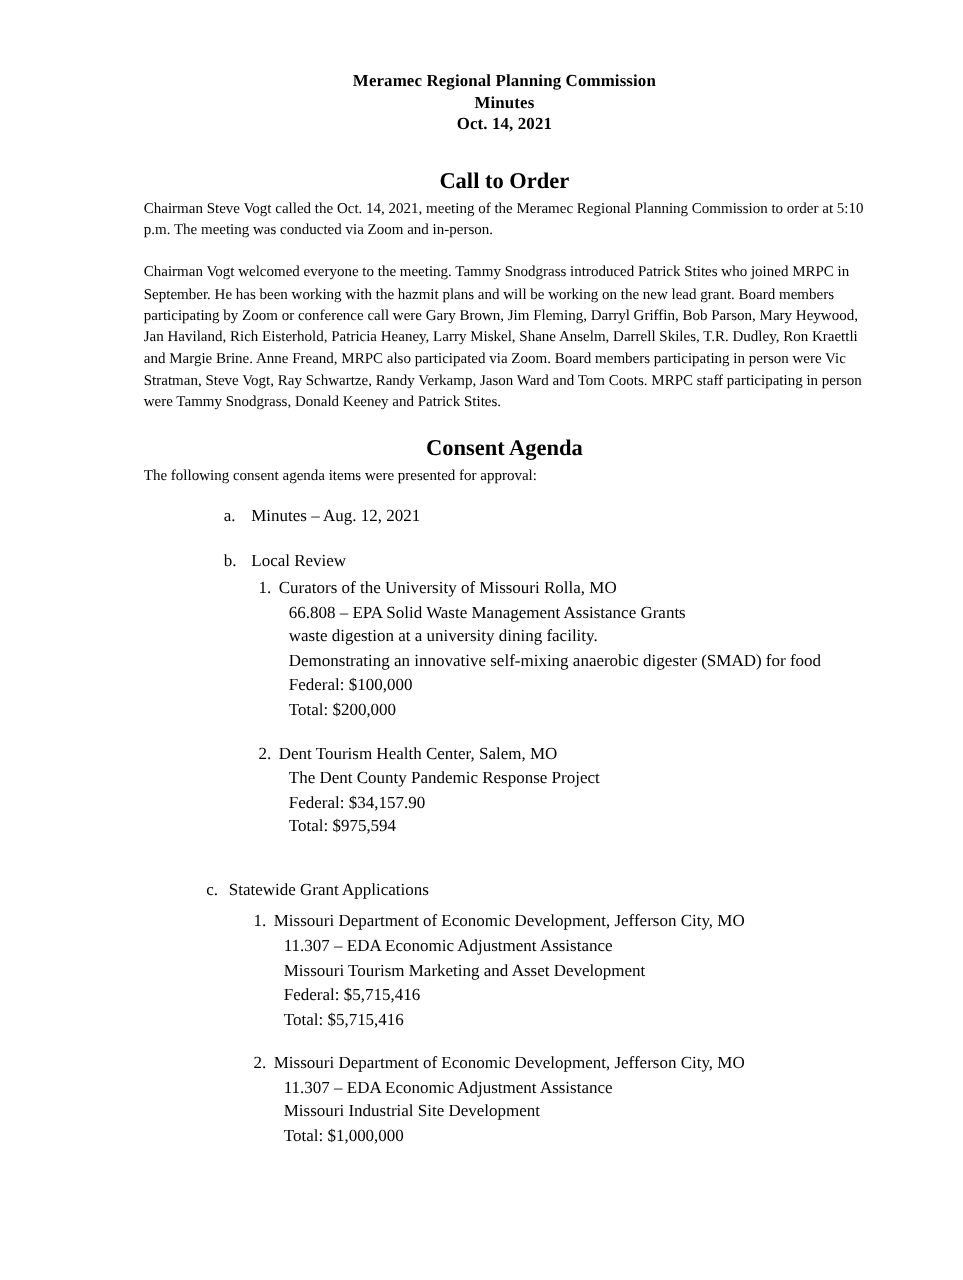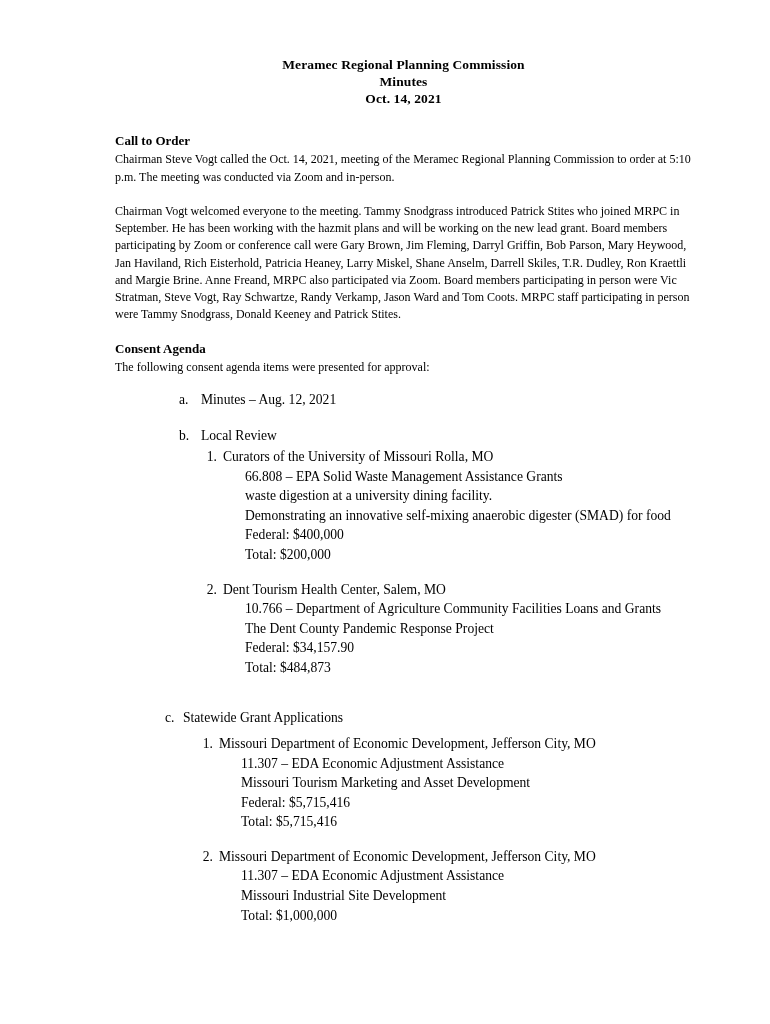"Call to Order" .section-heading { font-size: 13px -> 18px; text-align: none -> center }
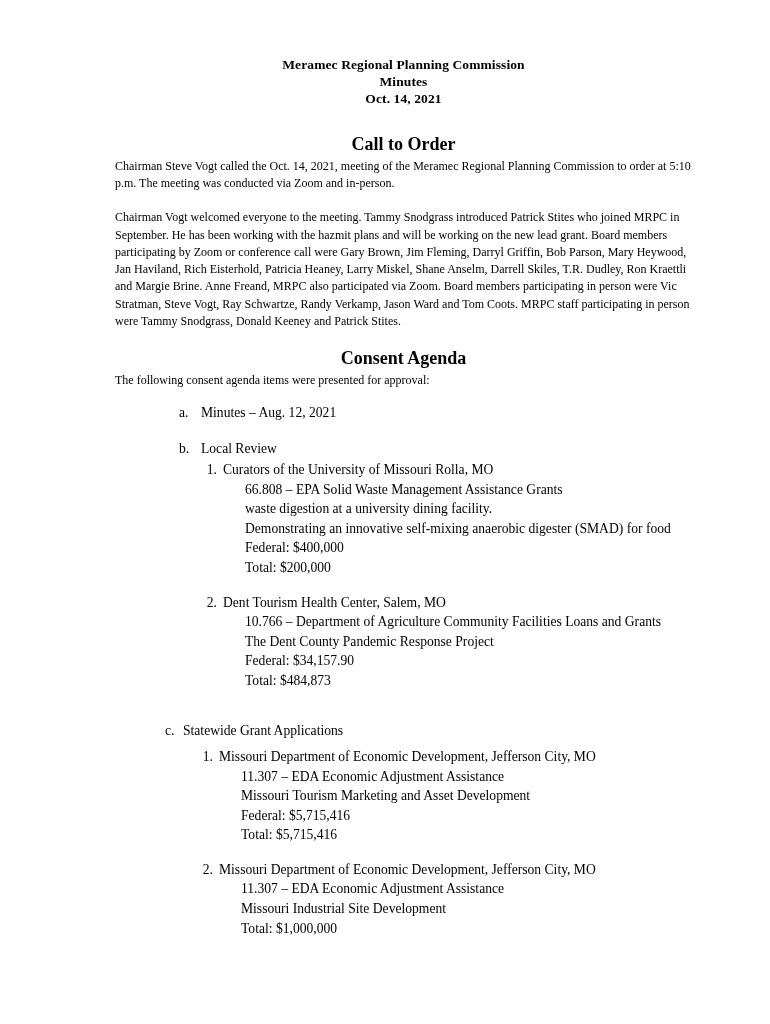"66.808 – EPA Solid Waste" .indent-1 { margin-left: 14px -> none }
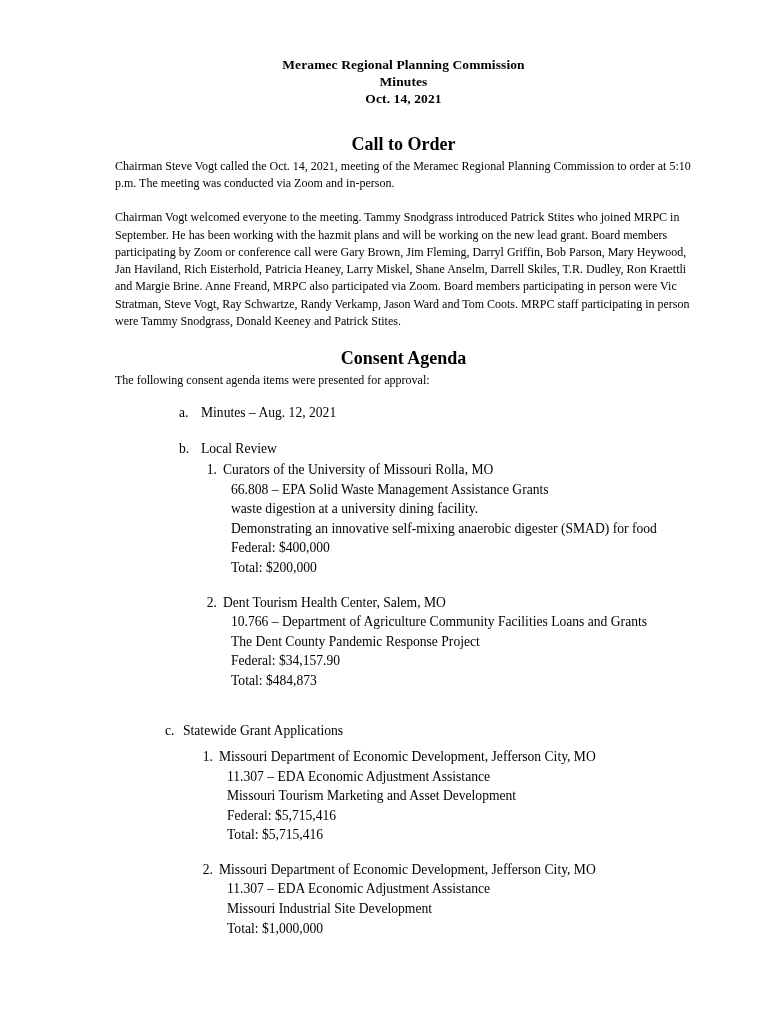"Federal: $400,000" span.line { text: $400,000 -> $100,000 }
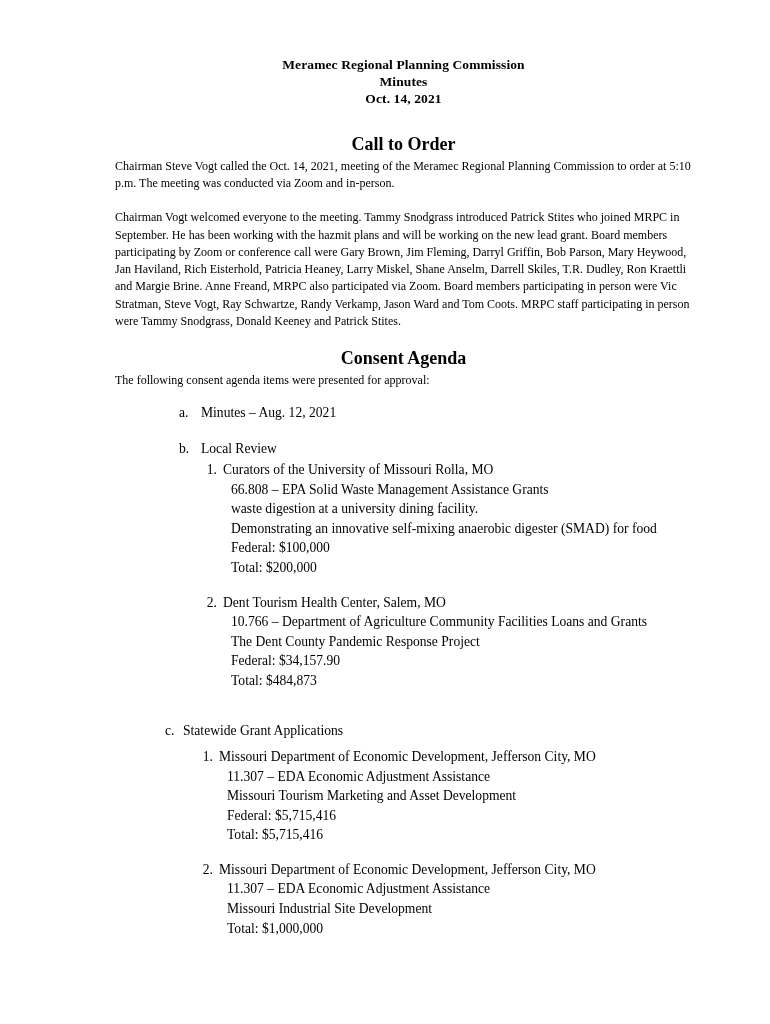"10.766 – Department of Agriculture" span.line { html: <span>10.766 – Department of Agriculture Community Facilities Loans and Grants</span> -> none }
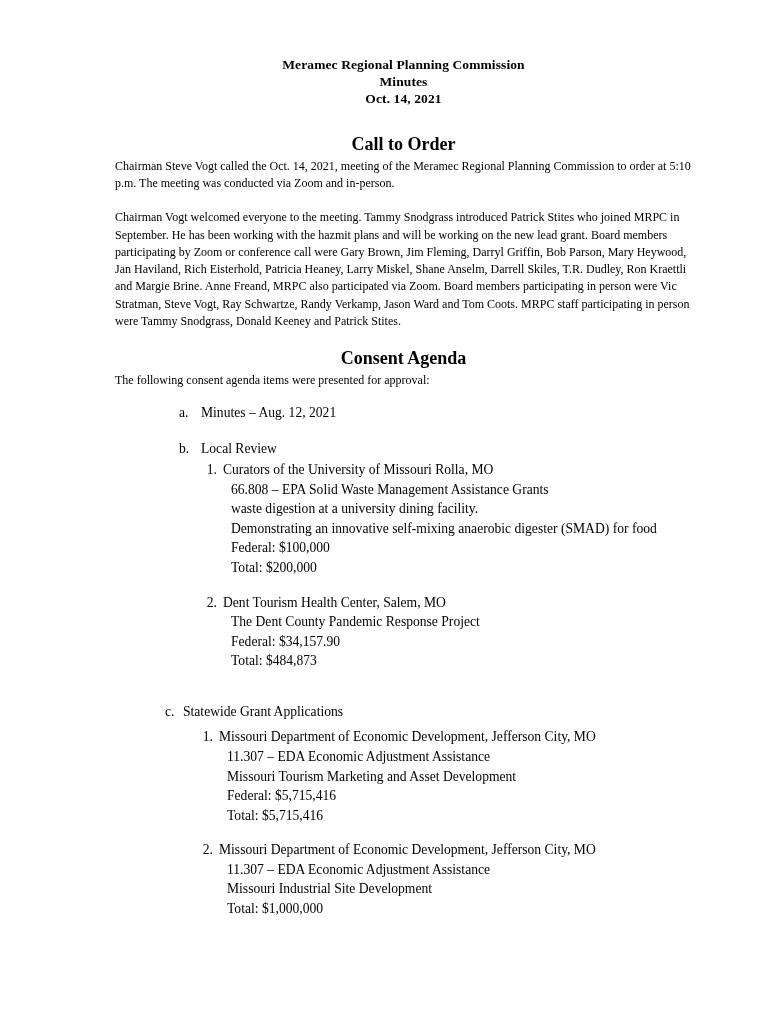"Total: $484,873" span.line { text: $484,873 -> $975,594 }
